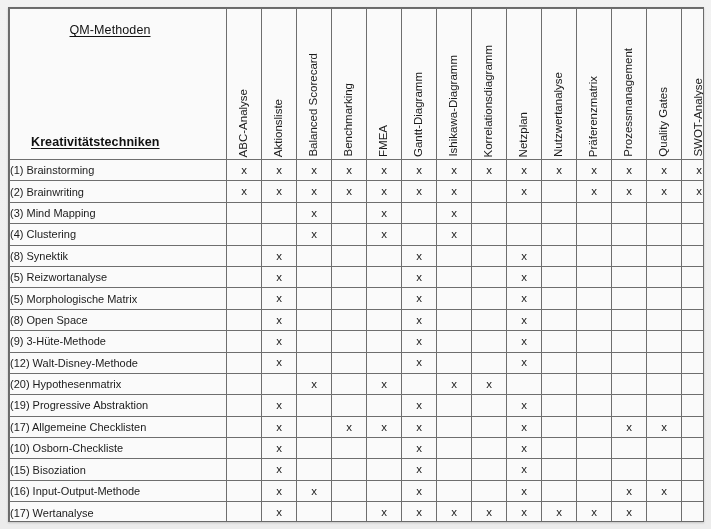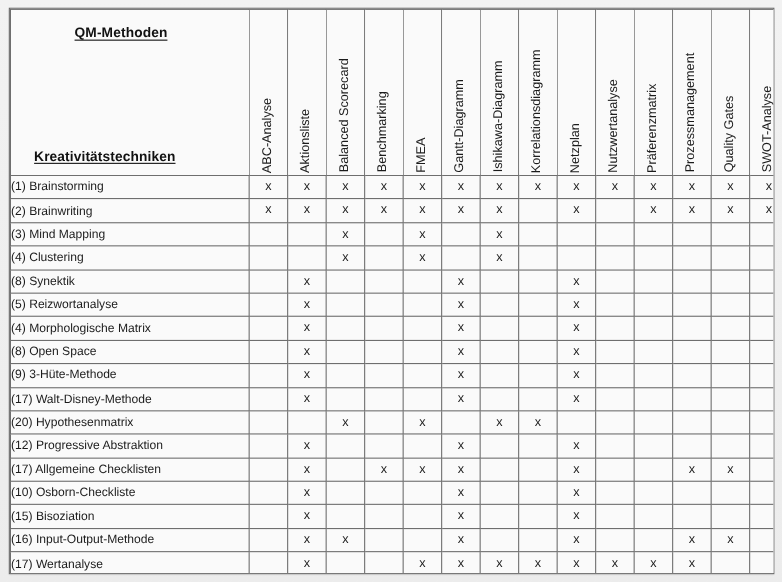"QM-Methoden" .title-methods { font-weight: bold -> normal }
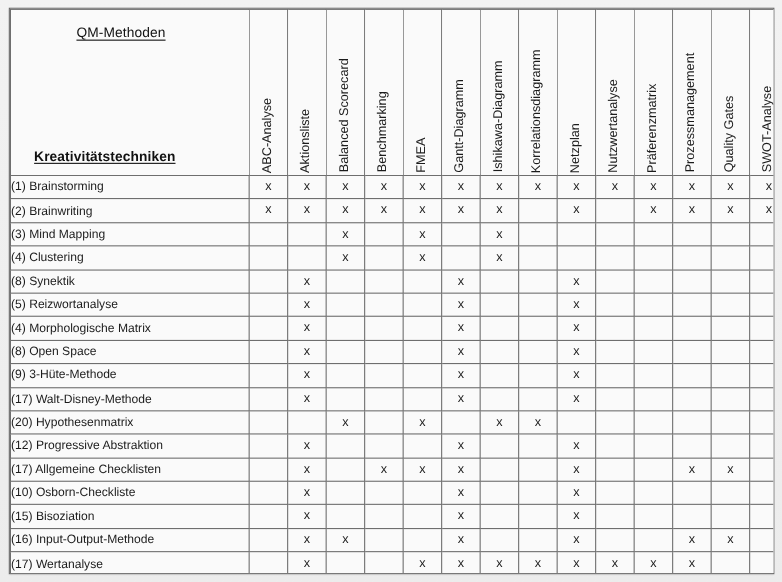"(4) Morphologische Matrix" td.row-label { text: 4 -> 5 }
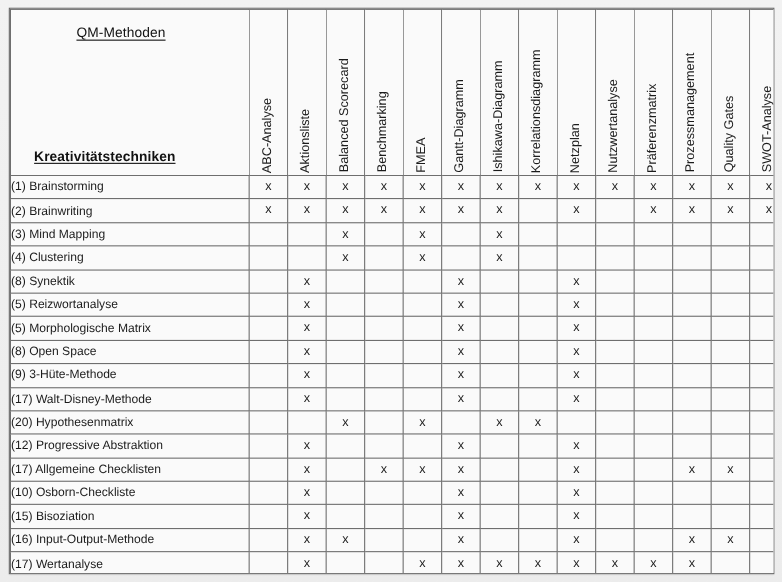"(17) Walt-Disney-Methode" td.row-label { text: 17 -> 12 }
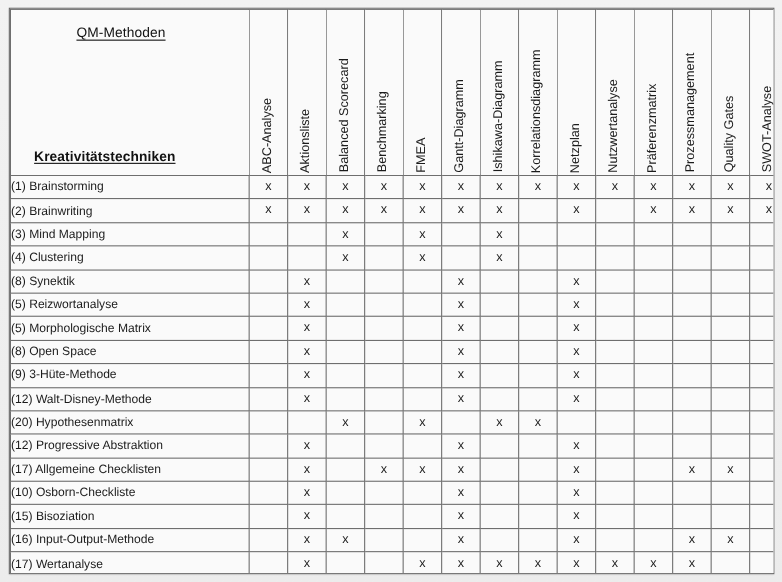"(12) Progressive Abstraktion" td.row-label { text: 12 -> 19 }
